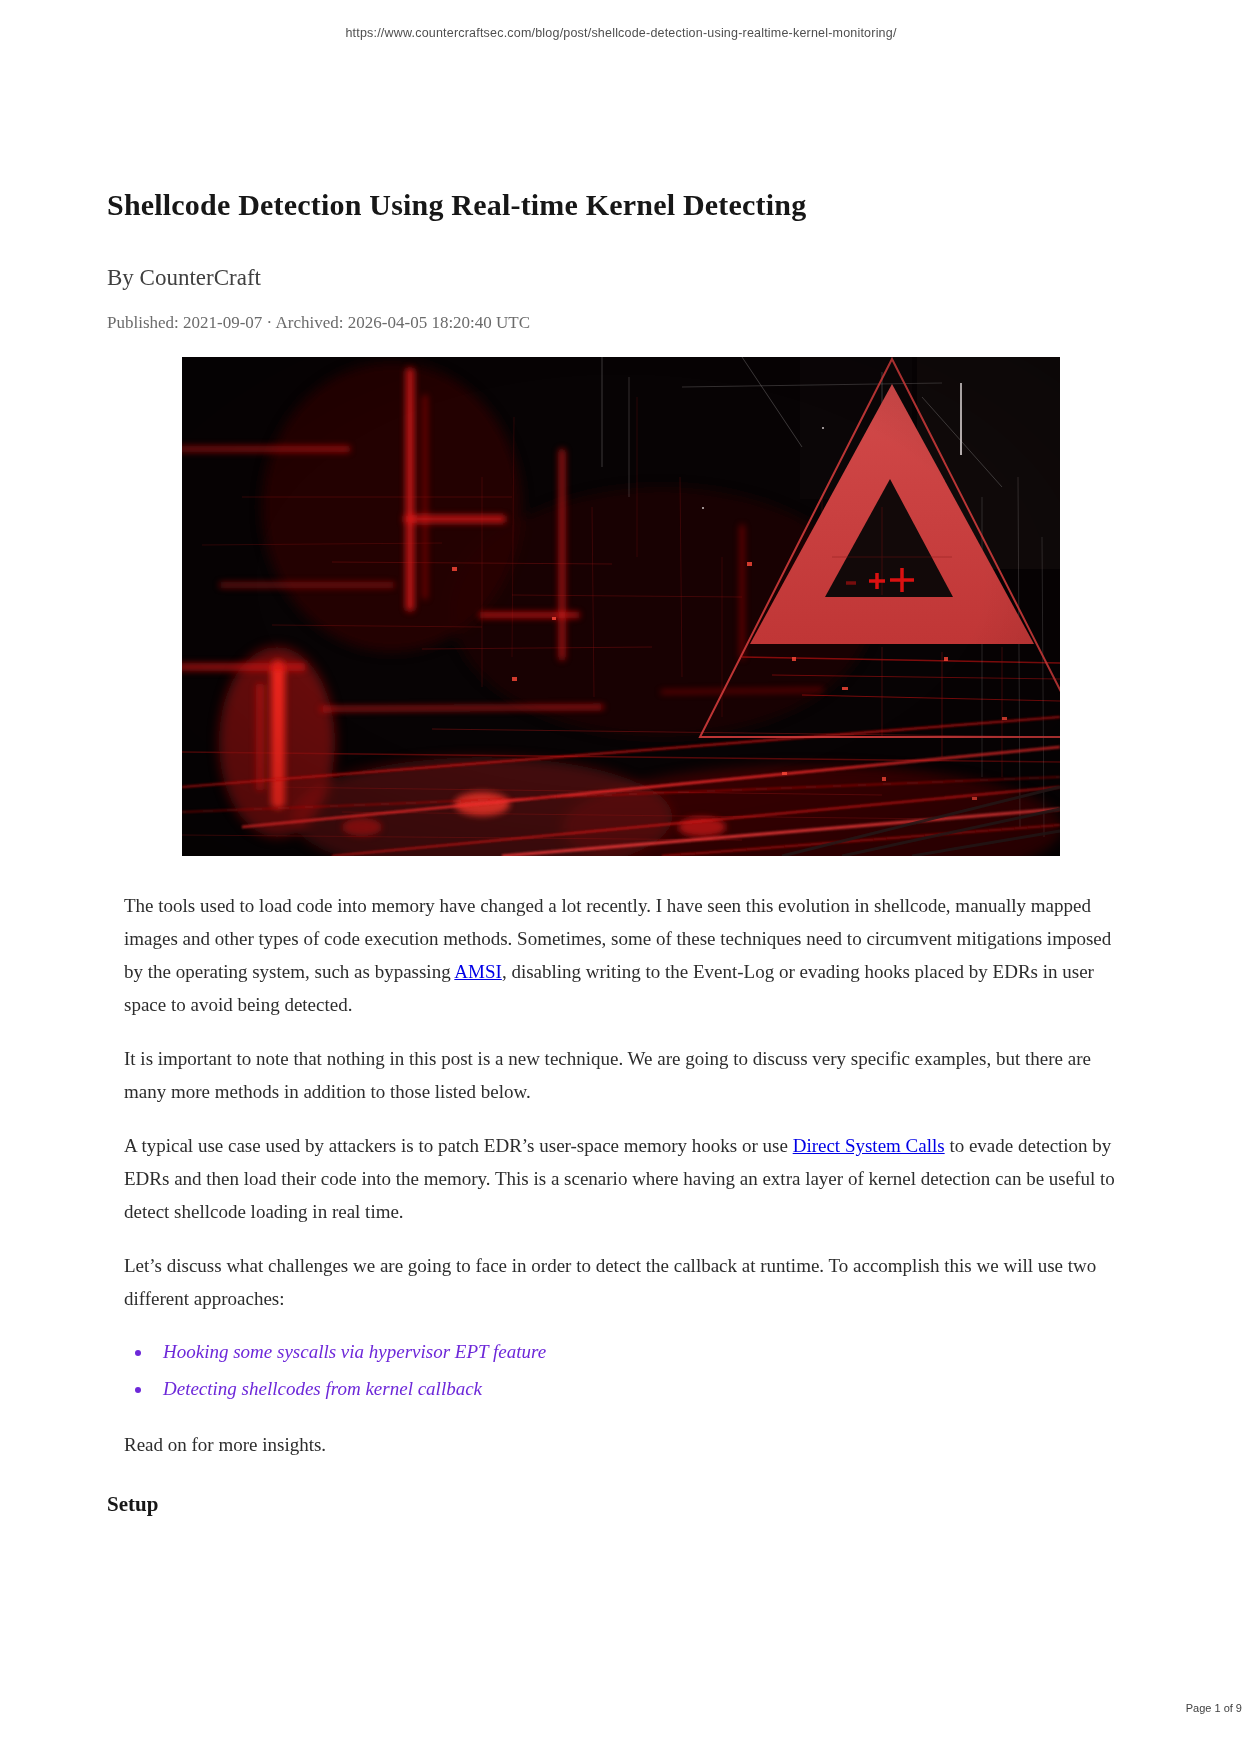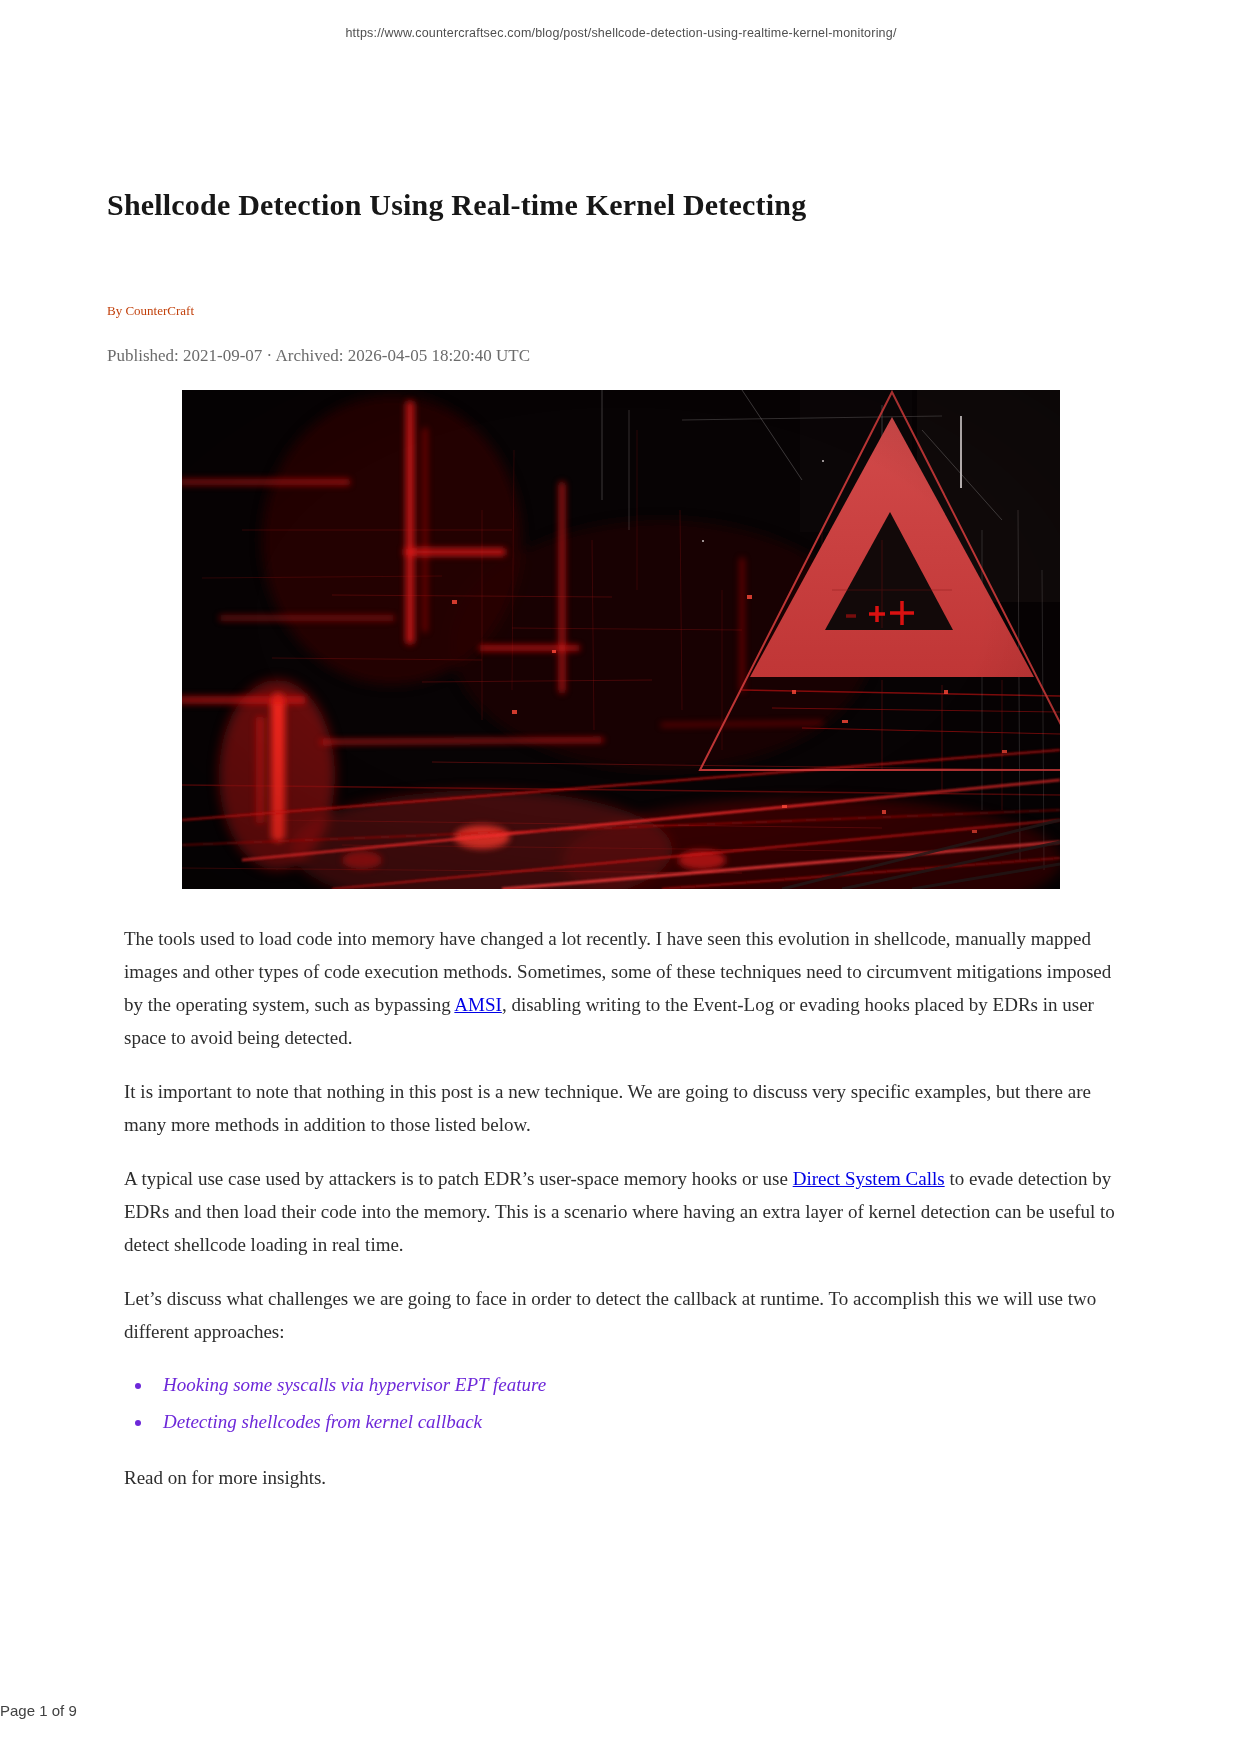"By CounterCraft" .byline { color: #c2410c -> #404040; font-size: 13px -> 23px; margin: 76px 0 0 0 -> 43px 0 0 0 }
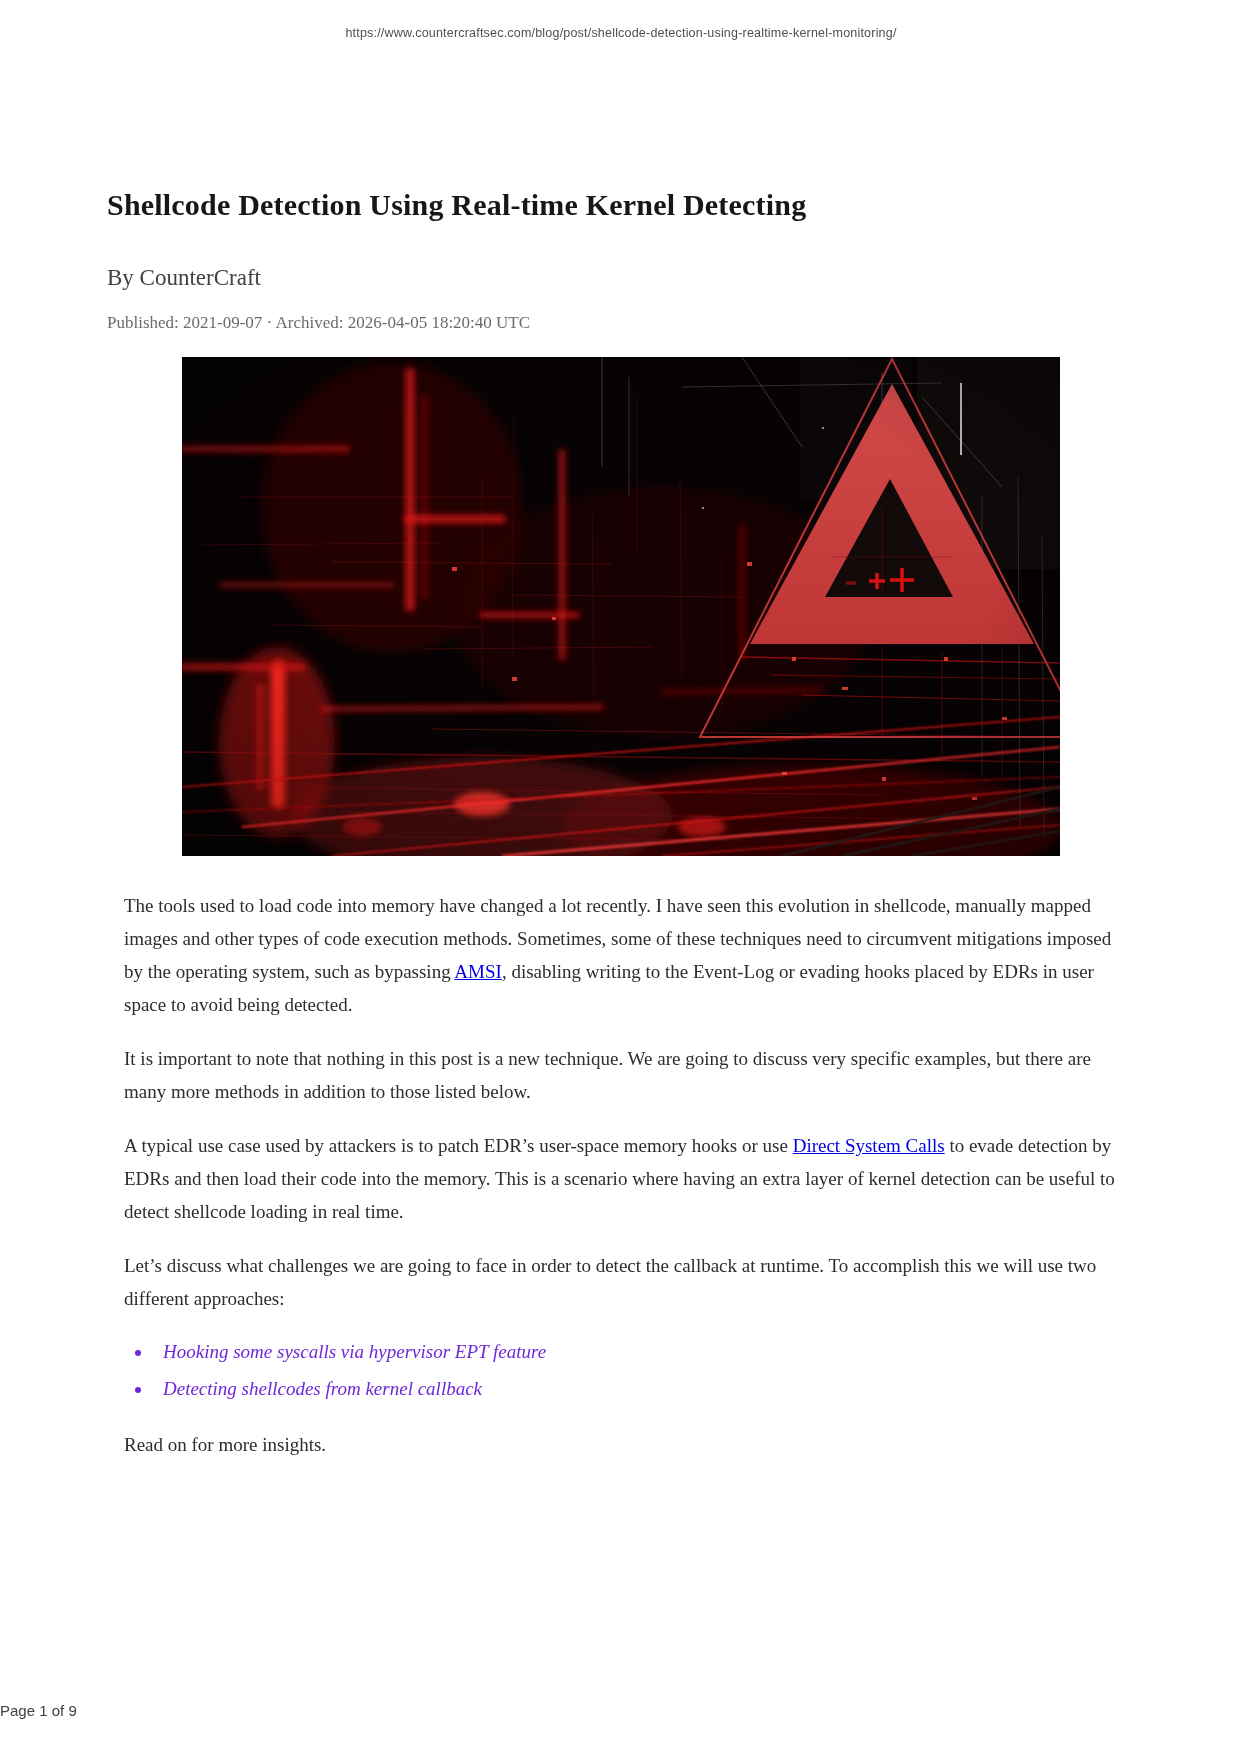"Setup" h2 { html: none -> <h2>Setup</h2> }
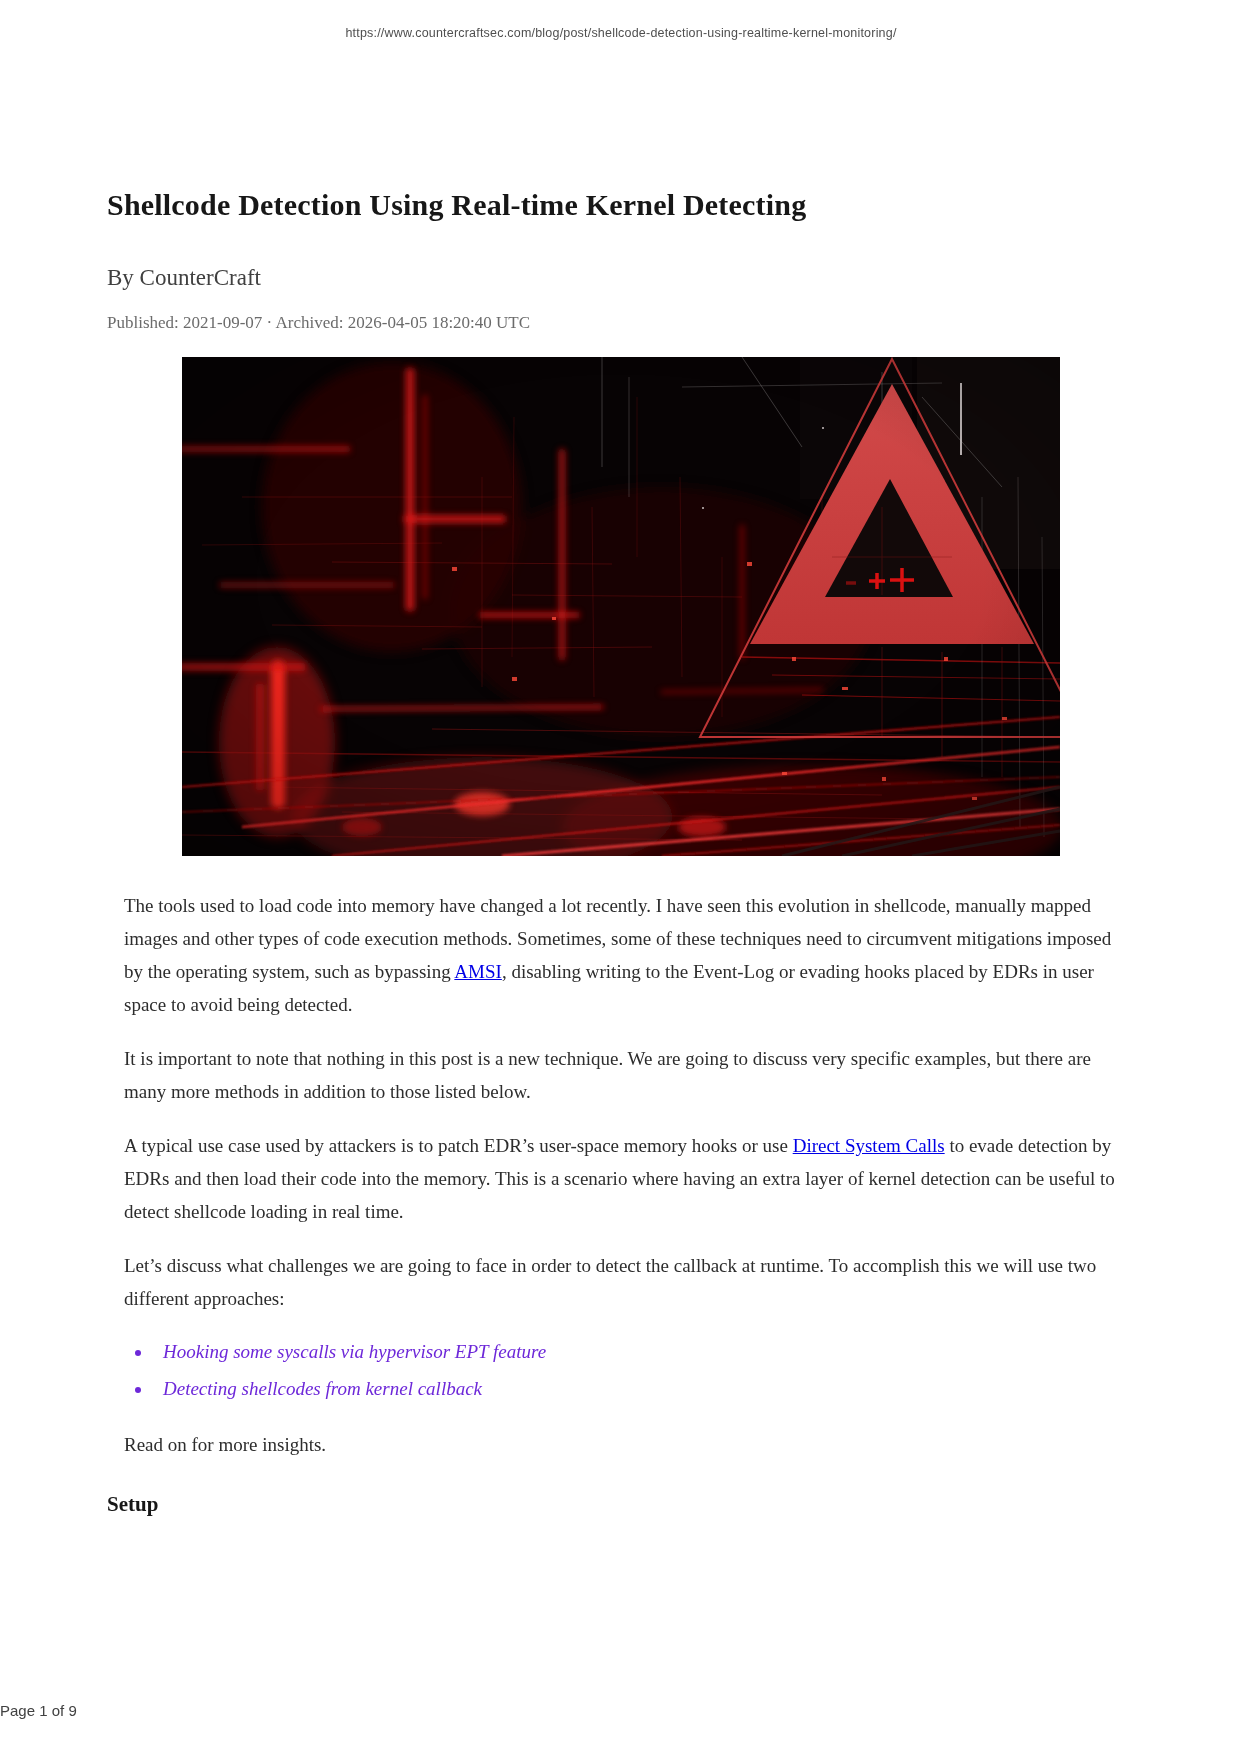"Page 1 of 9" .page-footer { font-size: 15px -> 11px; left: 0 -> 16px; text-align: left -> right }
